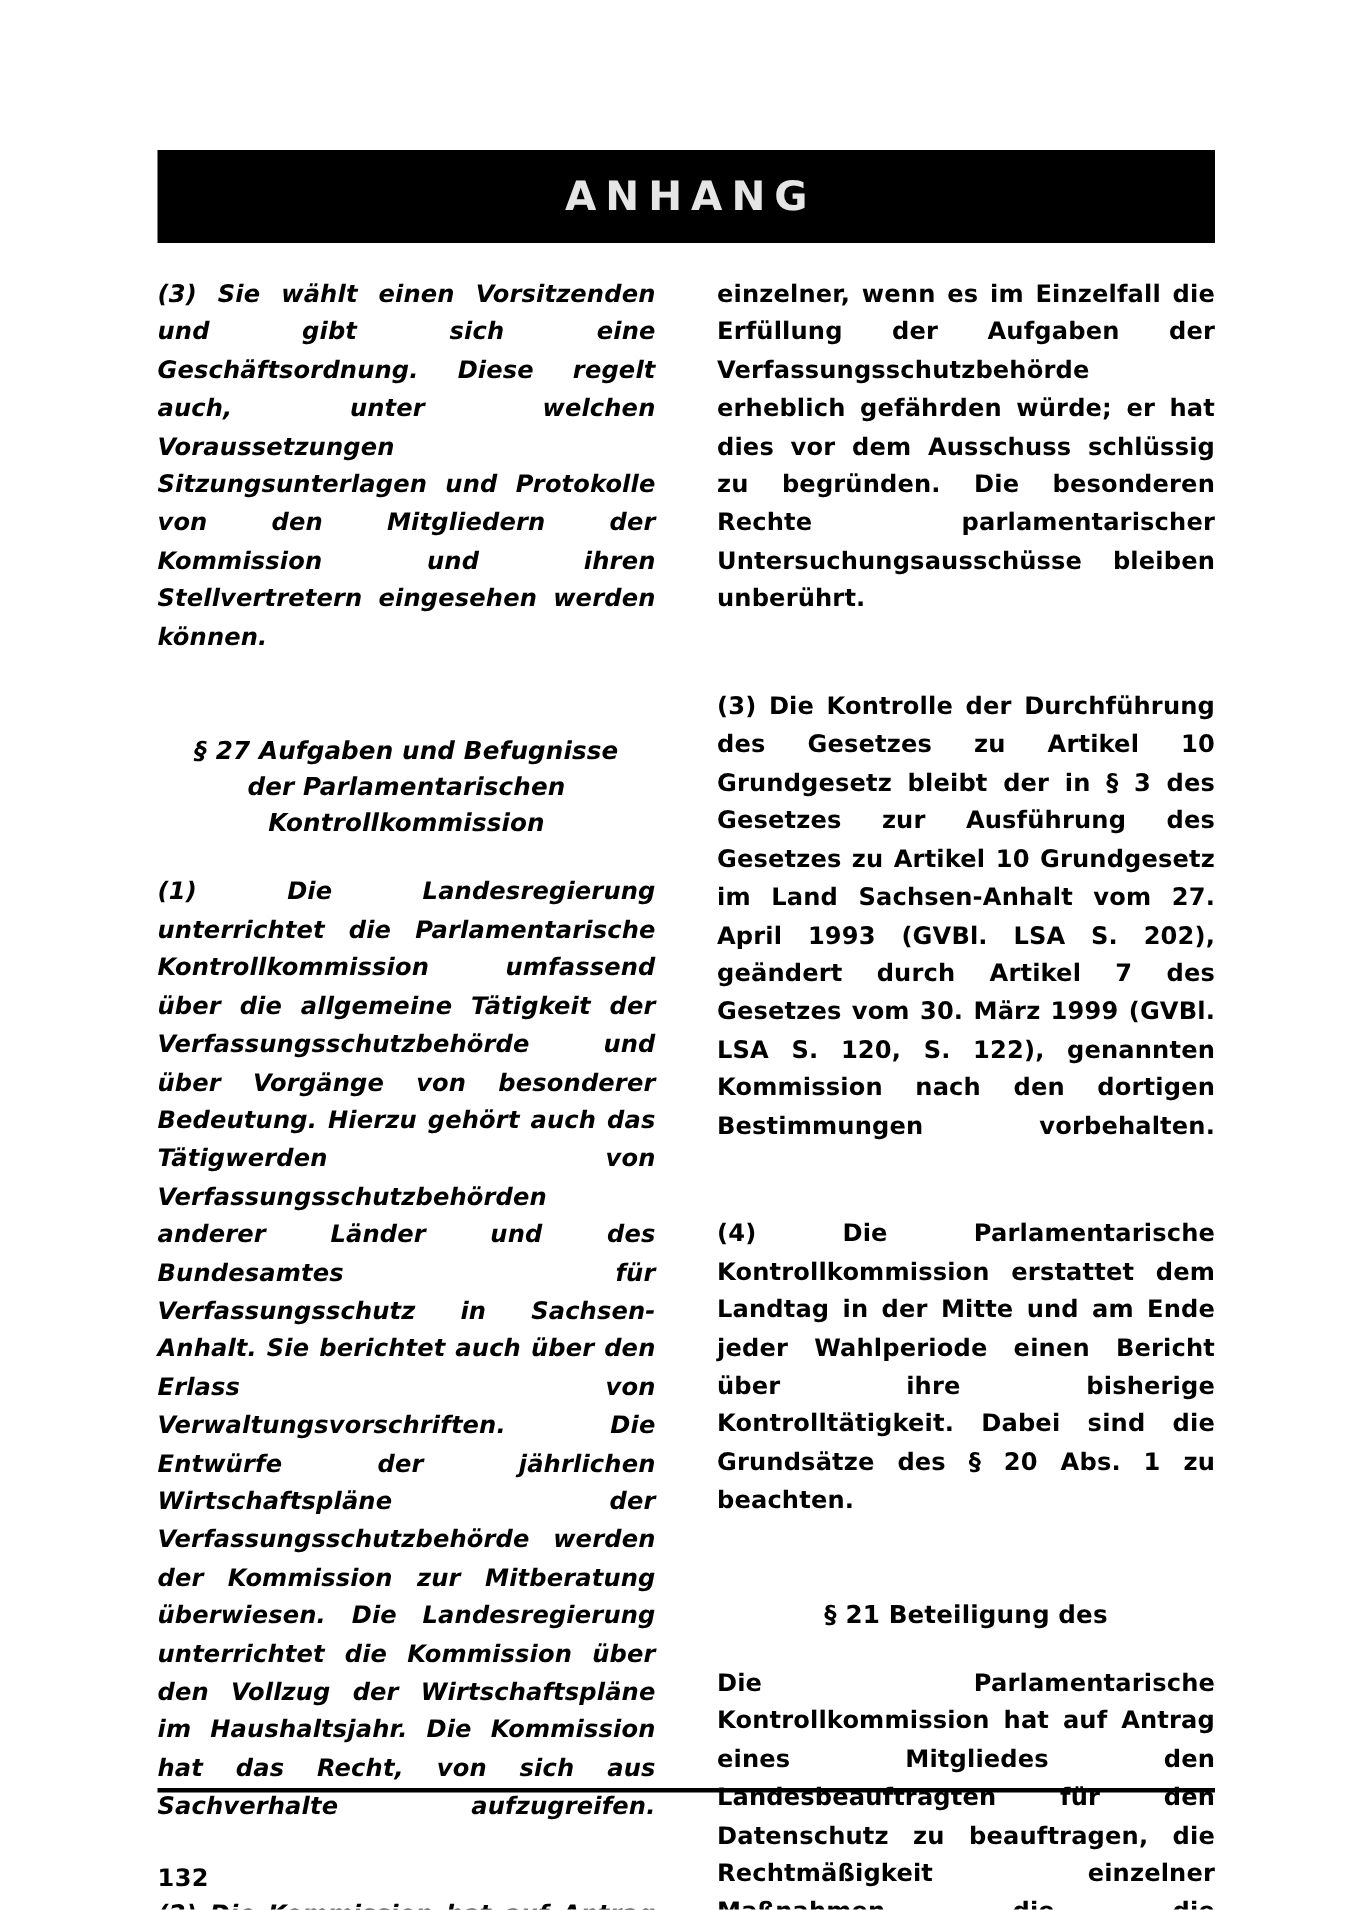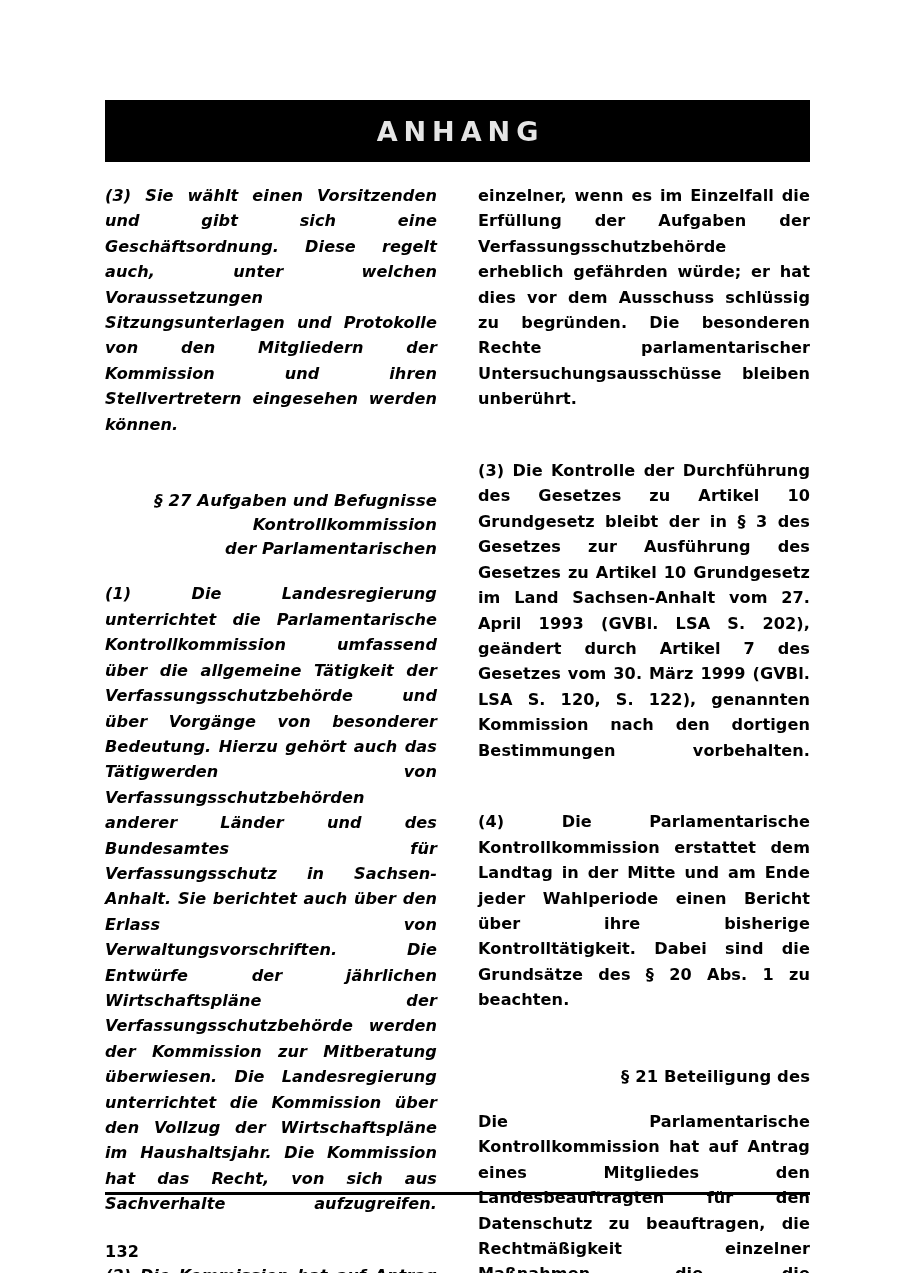"§ 27 Aufgaben und Befugnisse" .heading .hline { text-align: right -> none }
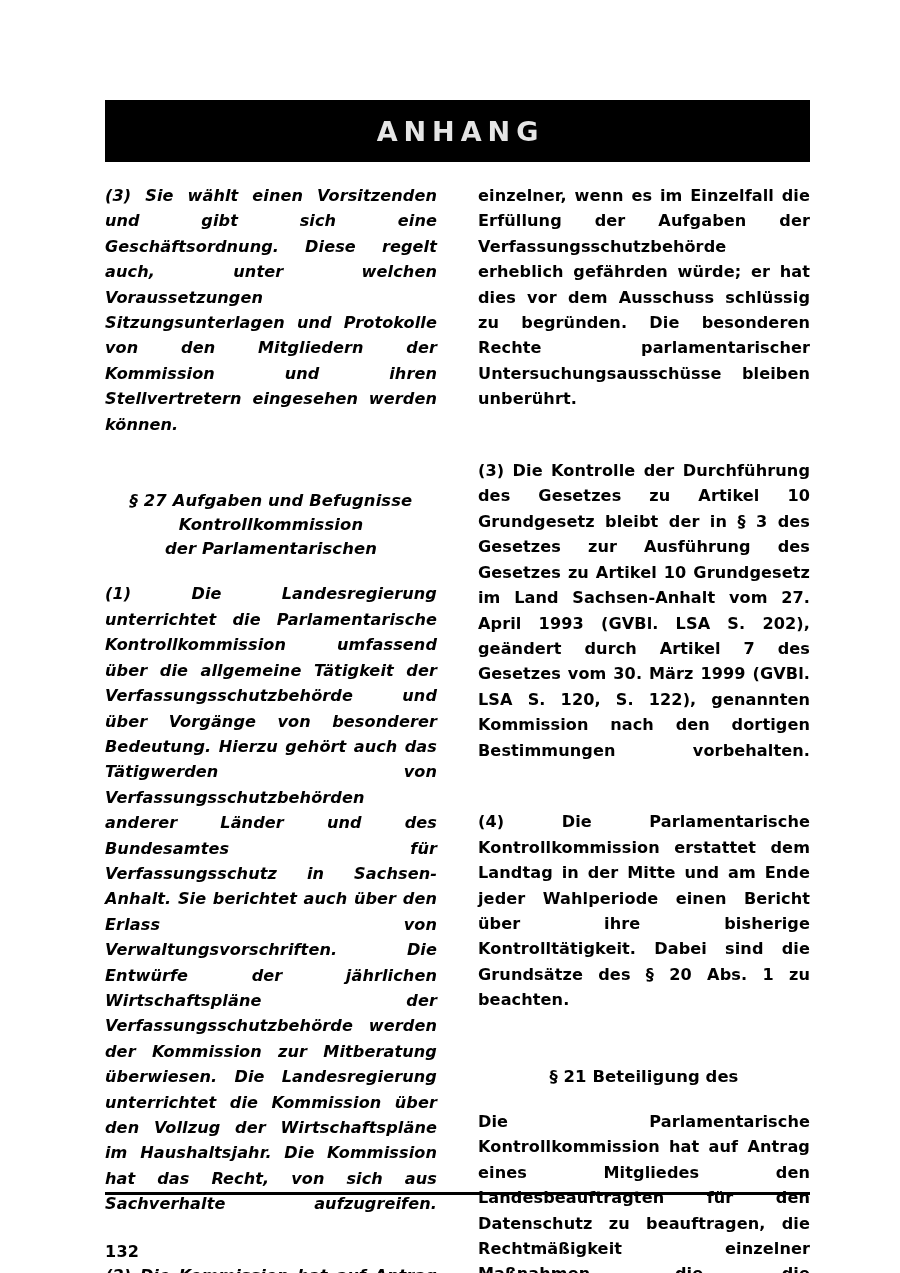"Kontrollkommission" span.hline { order: before "der Parlamentarischen" -> after "der Parlamentarischen" }
